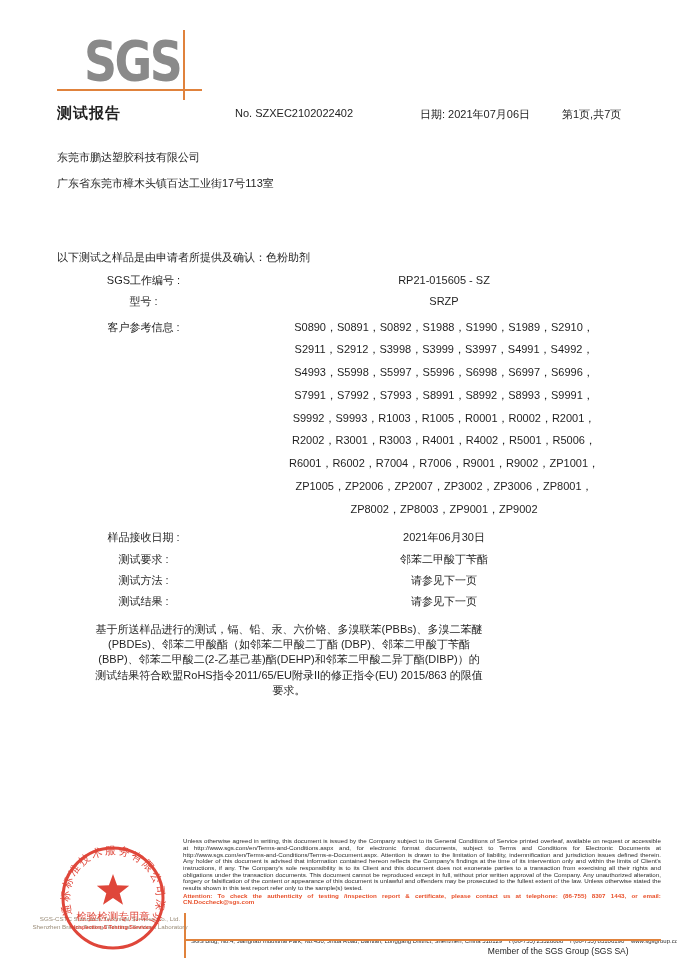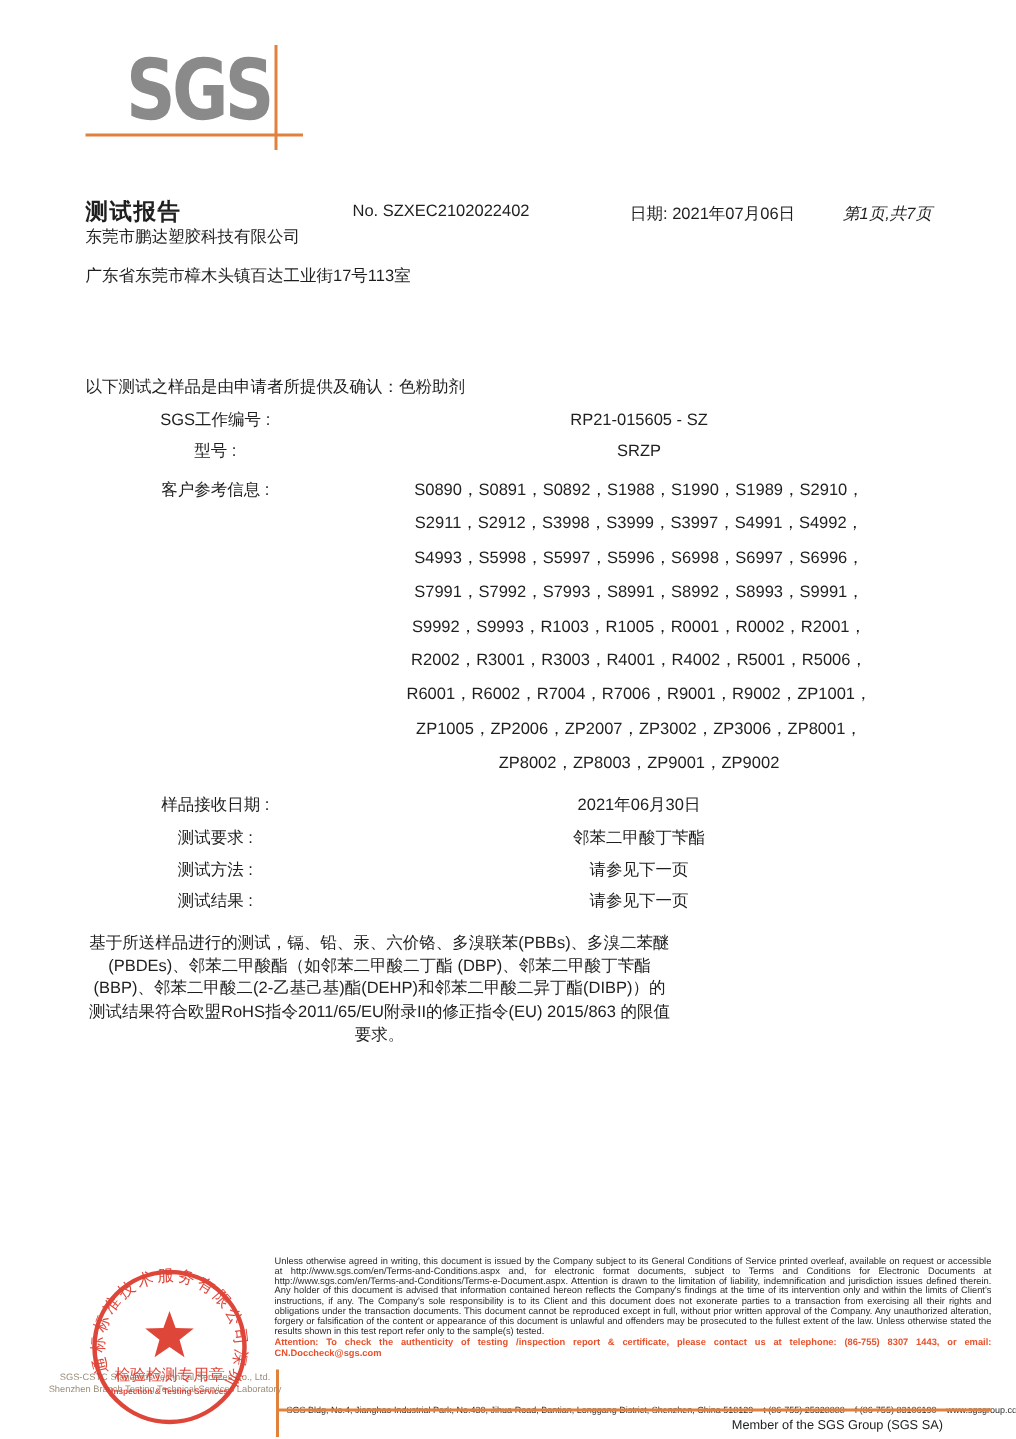"测试报告" .header-row { top: 132px -> 104px }
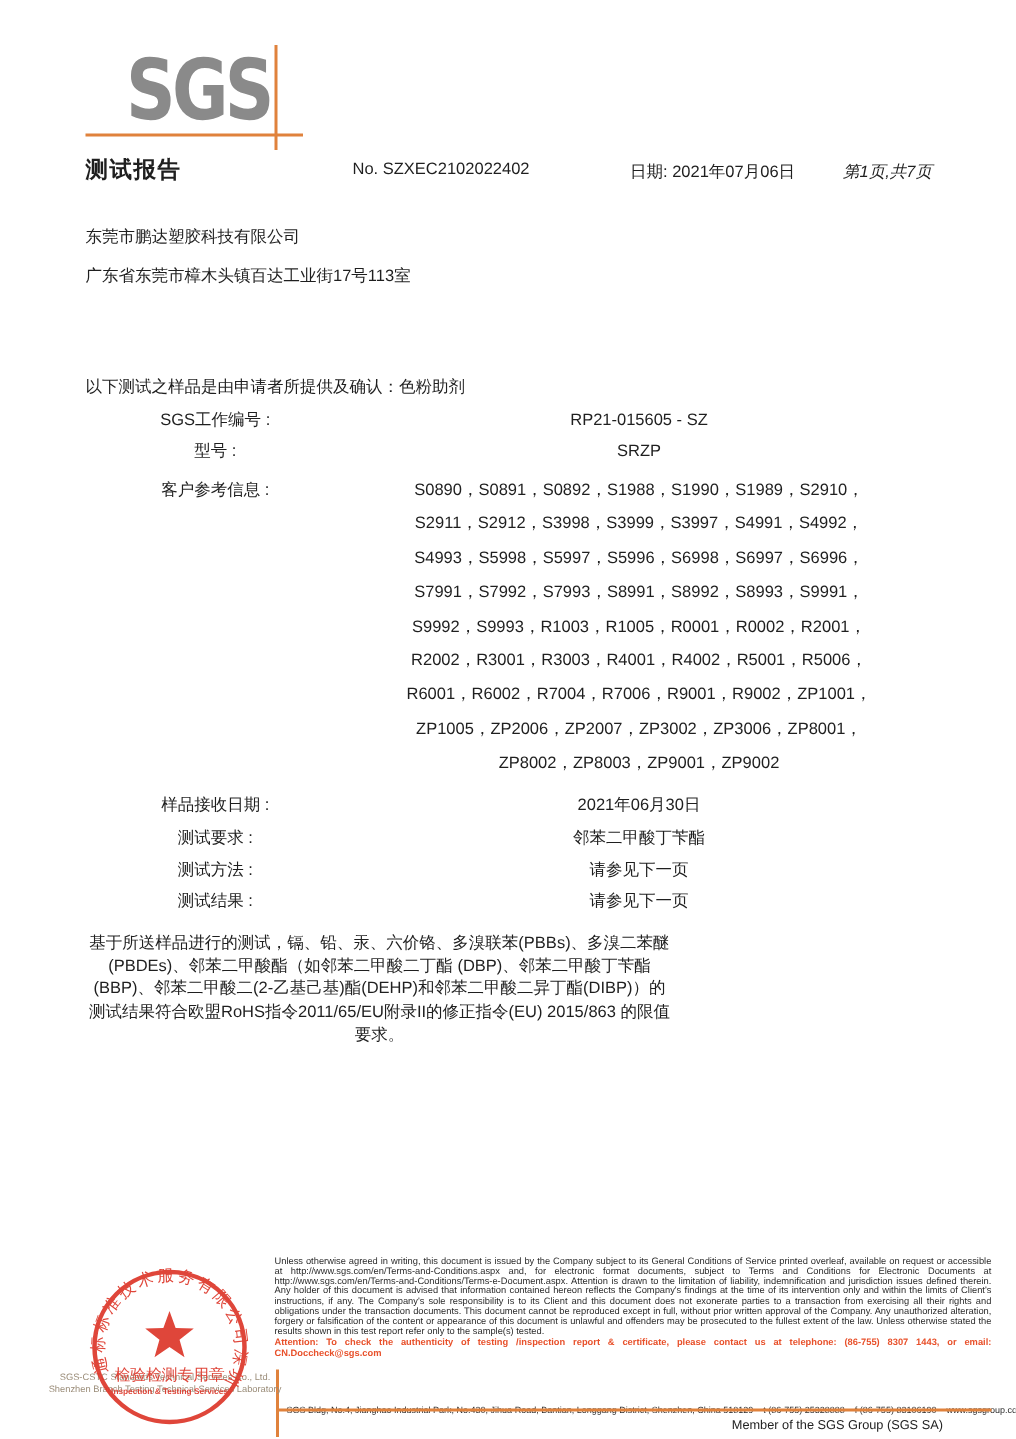"第1页,共7页" .page-indicator { font-style: italic -> none }
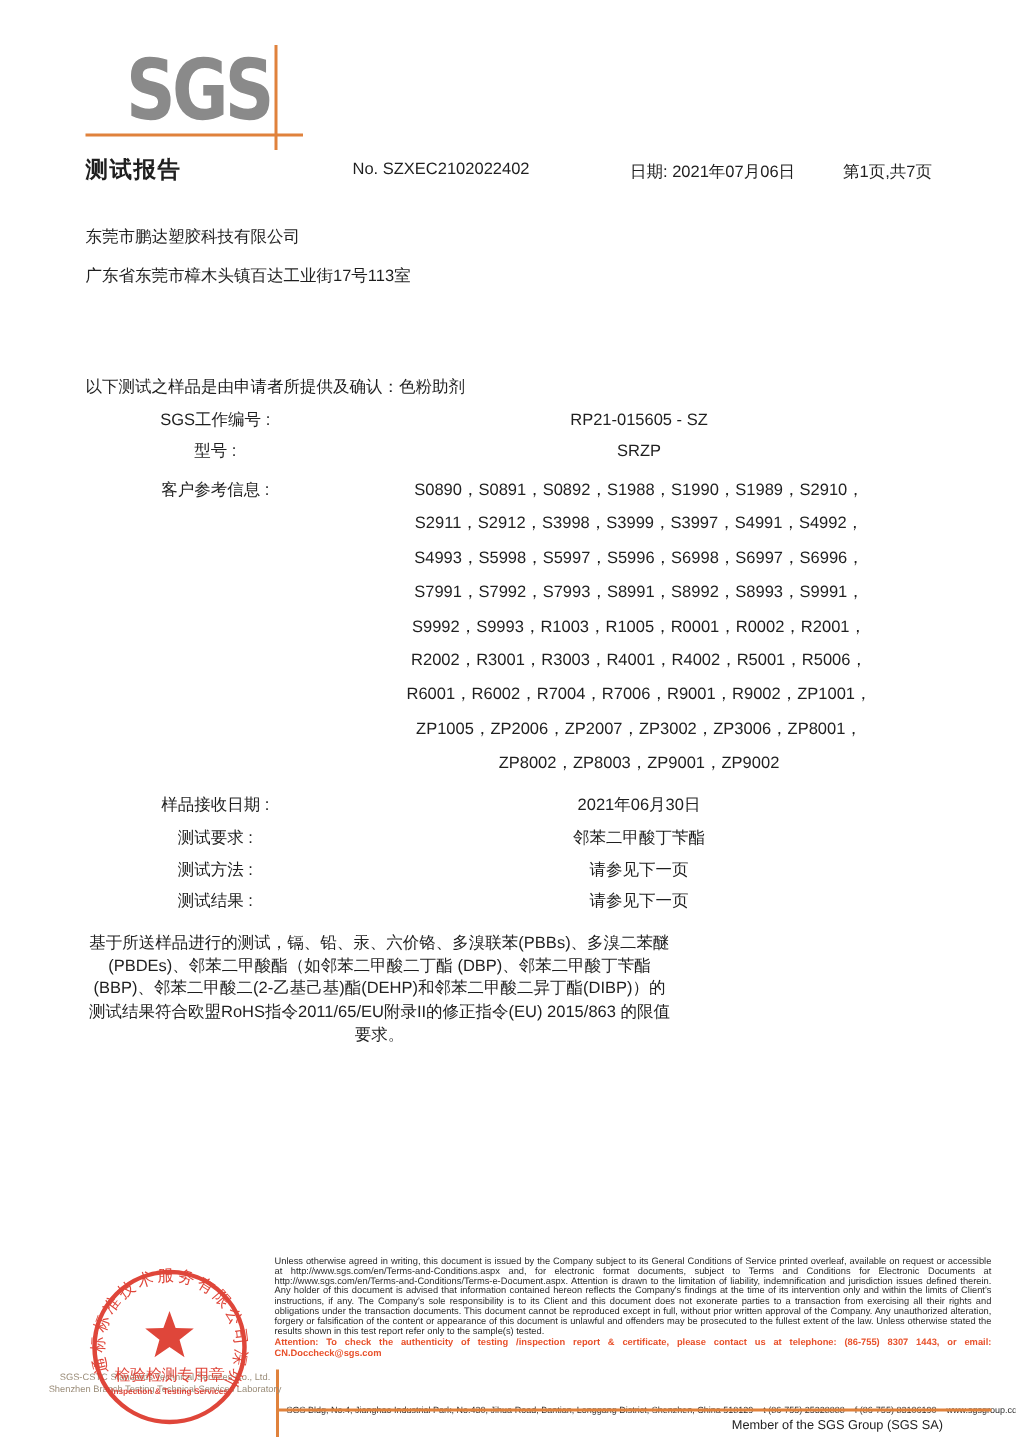"RP21-015605 - SZ" .row .value { margin-left: none -> 36px }
